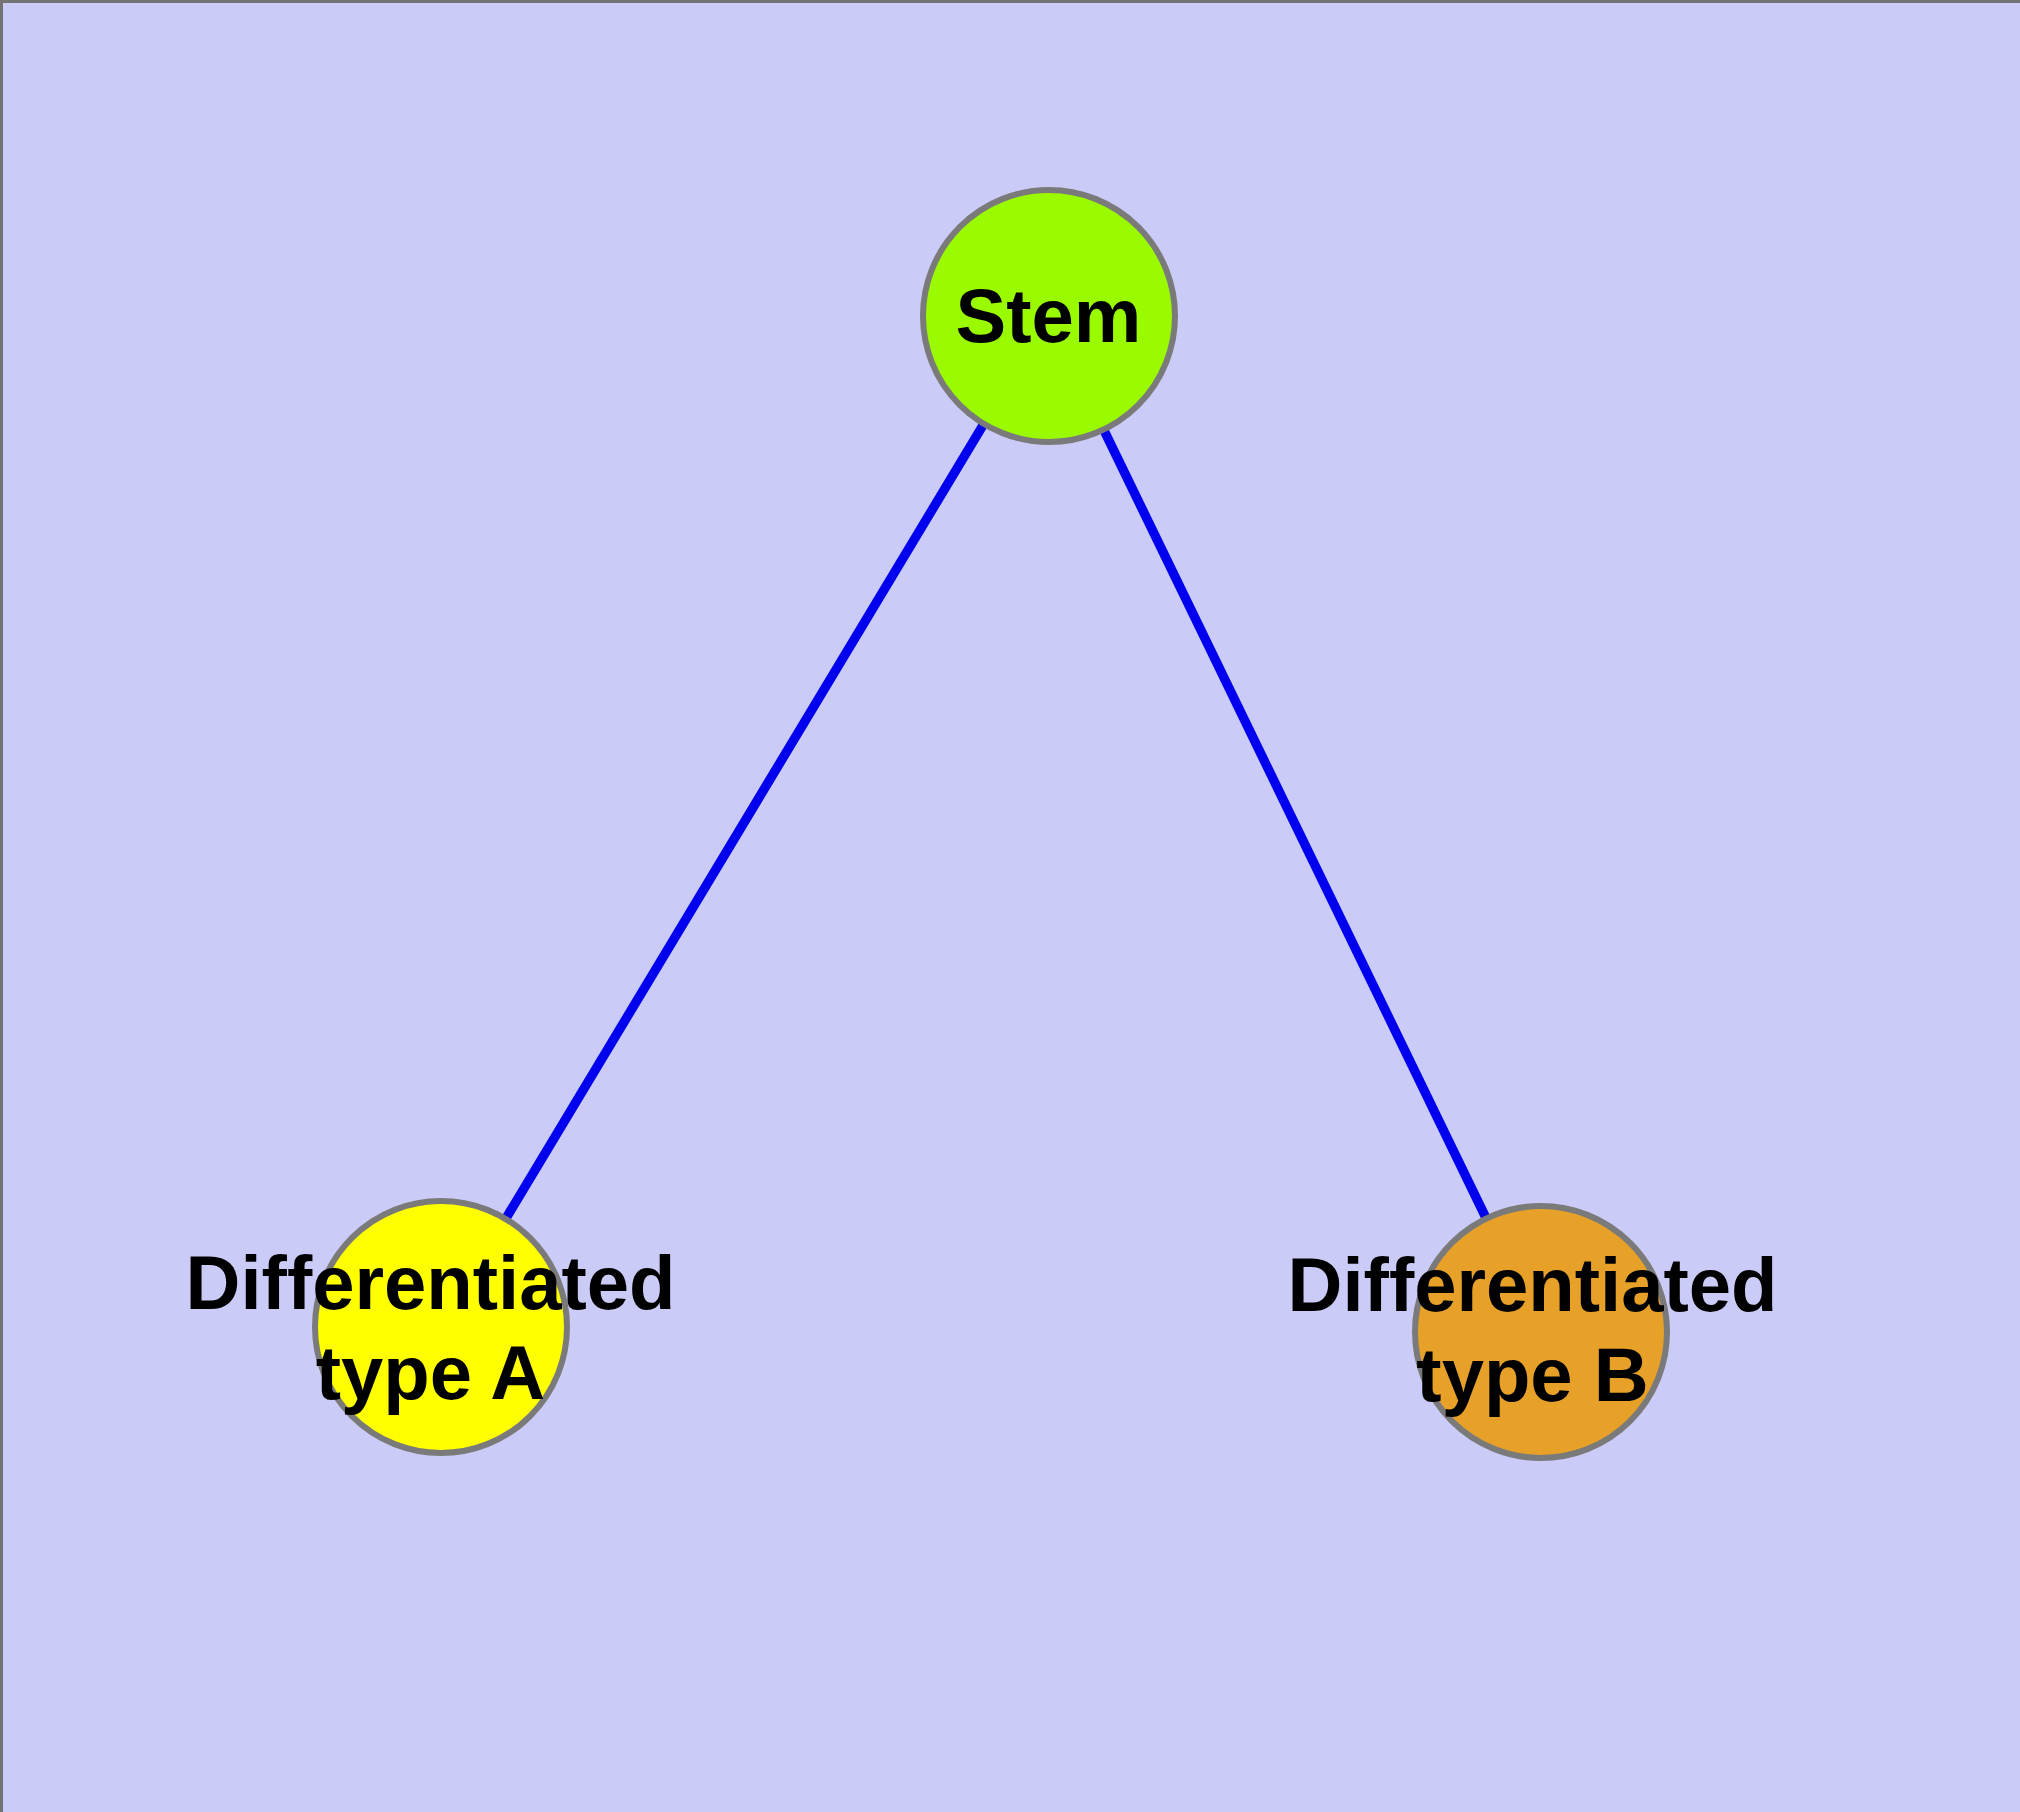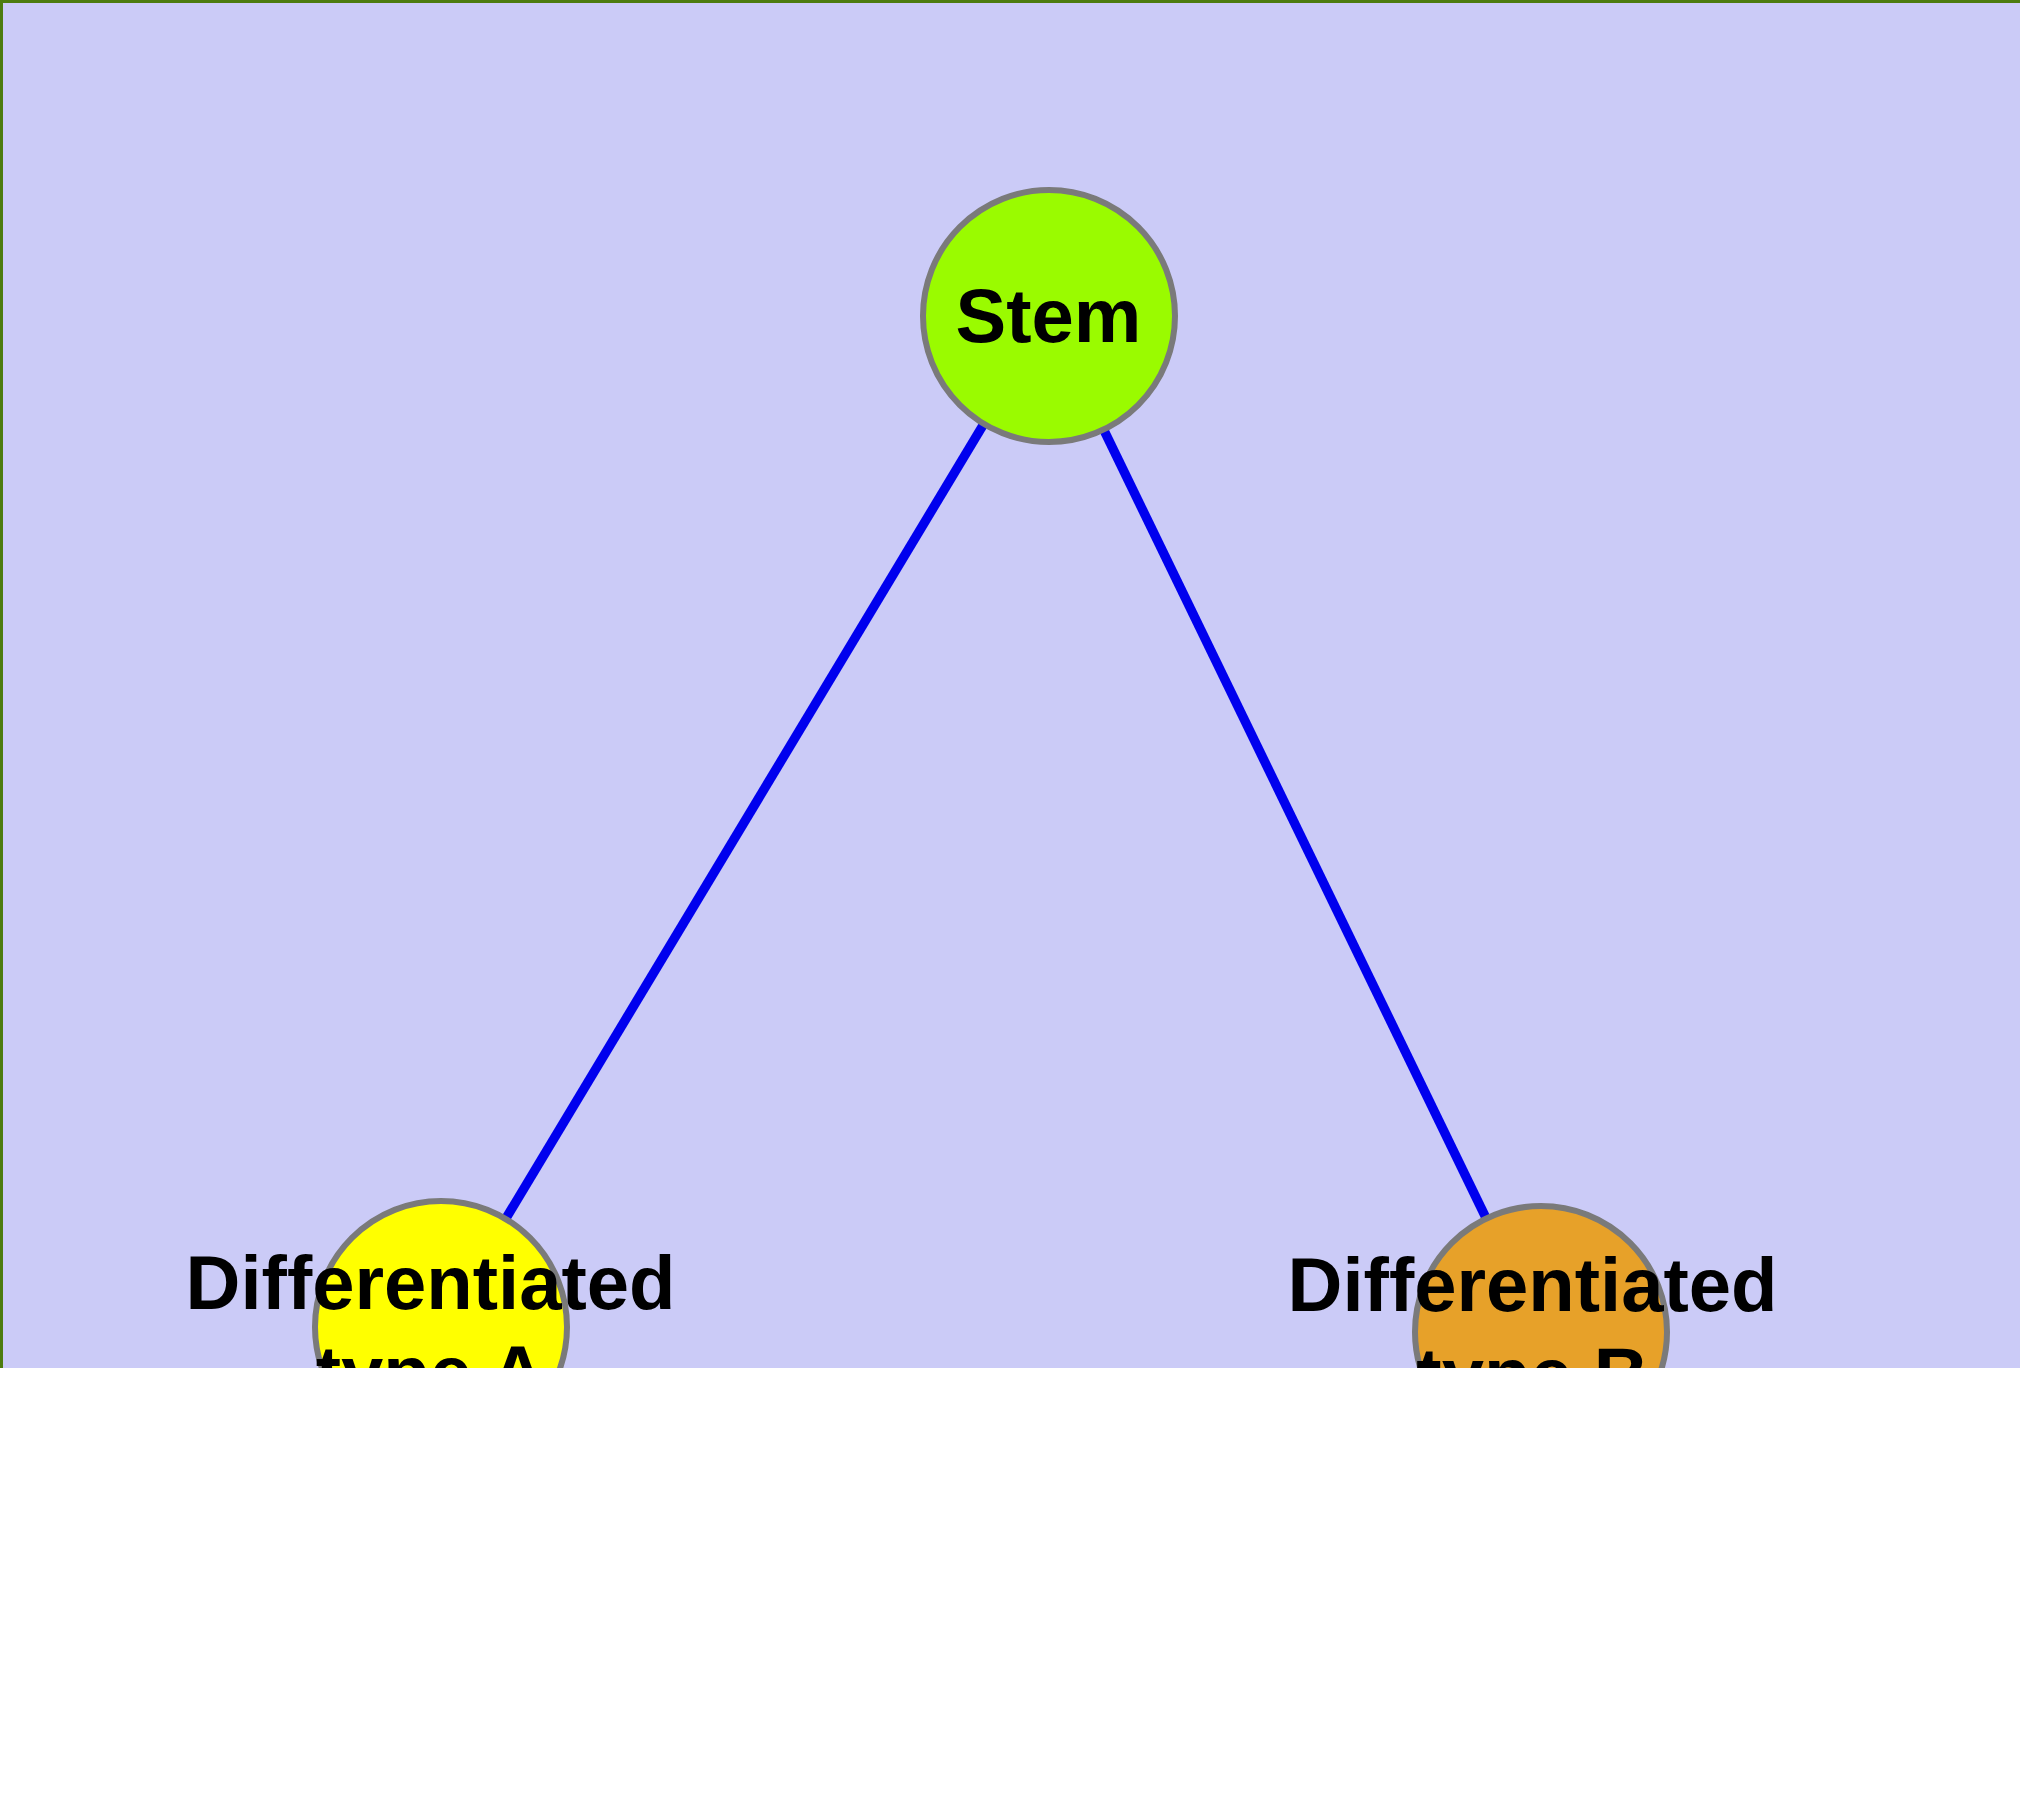"Stem" .stage { background: #4d7c0f -> #737373; height: 1368px -> 1812px }
